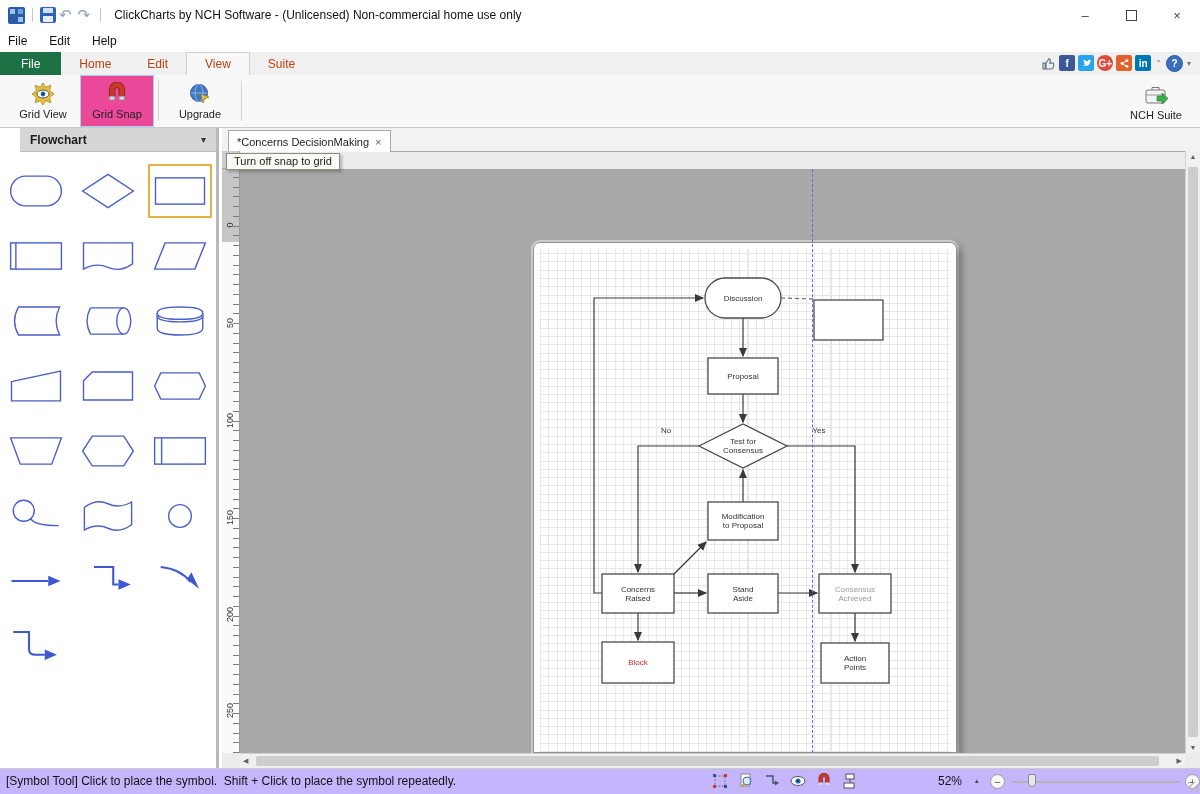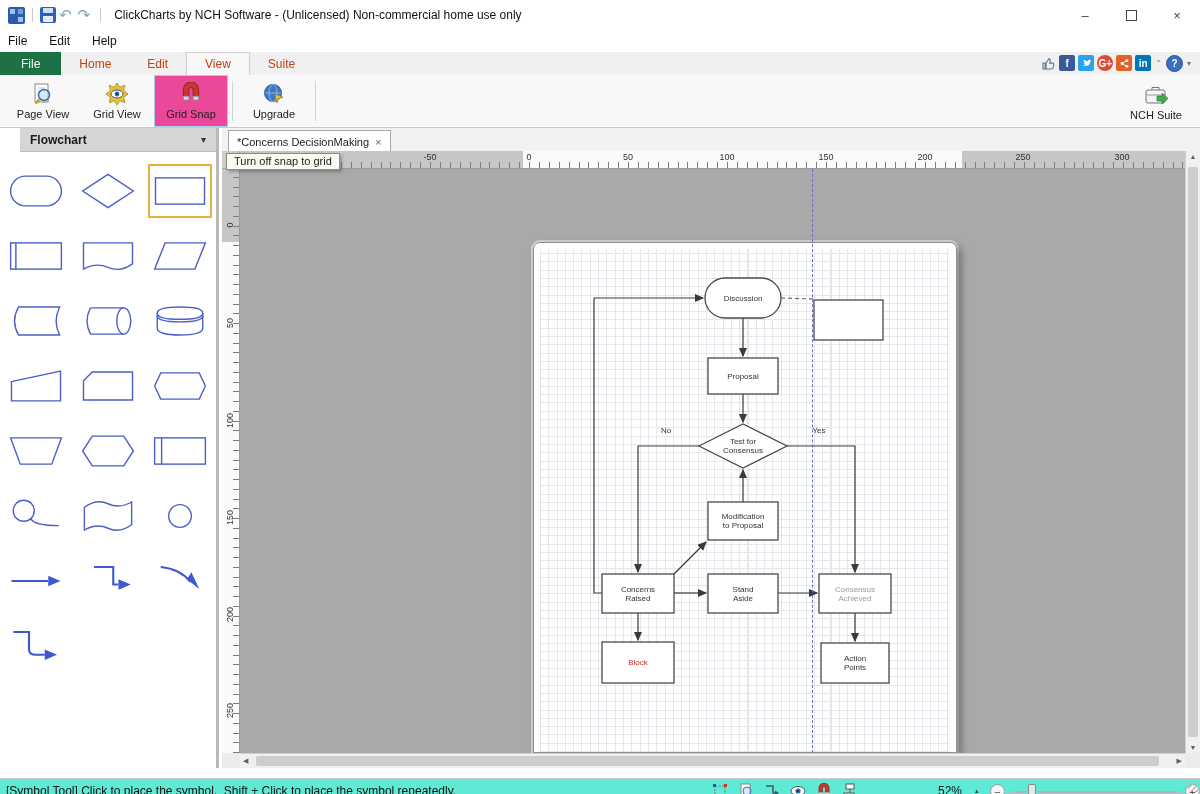"Page View" div.tbtn { html: <div> <svg> <rect></rect> <line></line> <line></line> <circle></circle> <line></line> </svg> <span>Page View</span> </div> -> none }
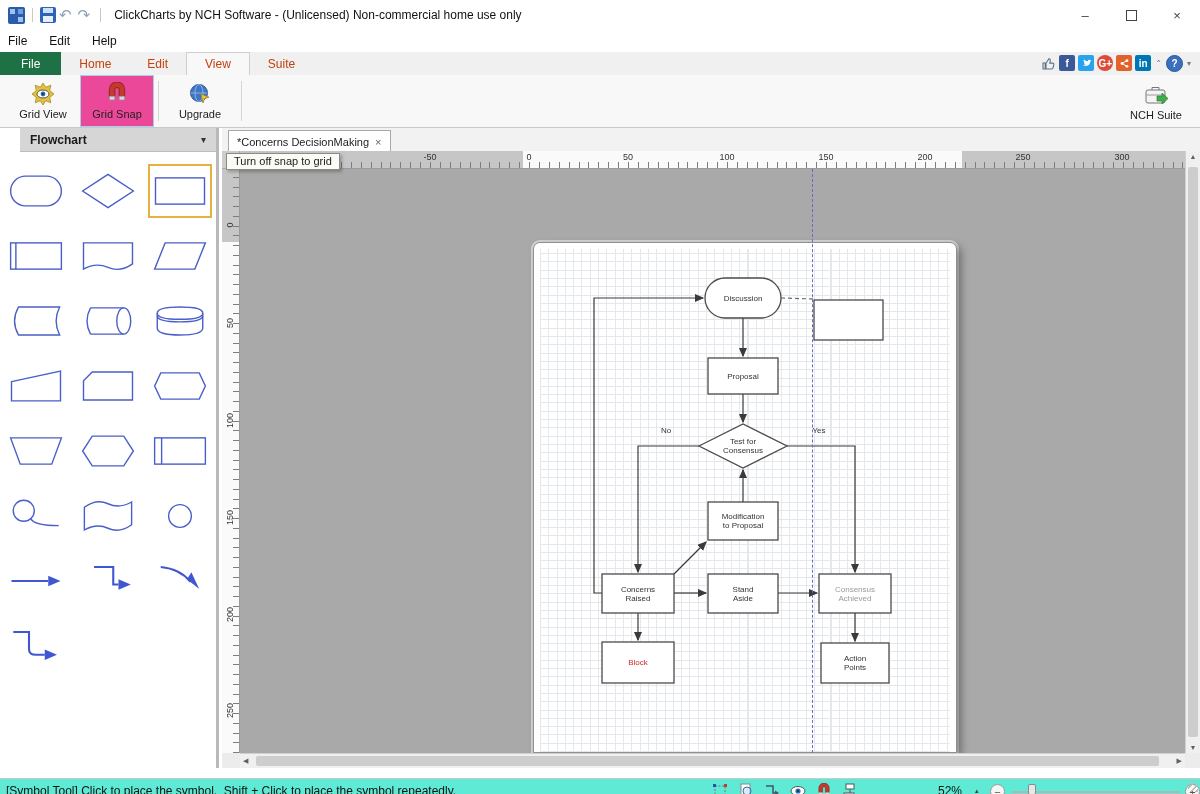"-50" div { html: <div> <div></div> <span>-50</span> <span>0</span> <span>50</span> <span>100</span> <span>150</span> <span>200</span> <span>250</span> <span>300</span> </div> -> none }
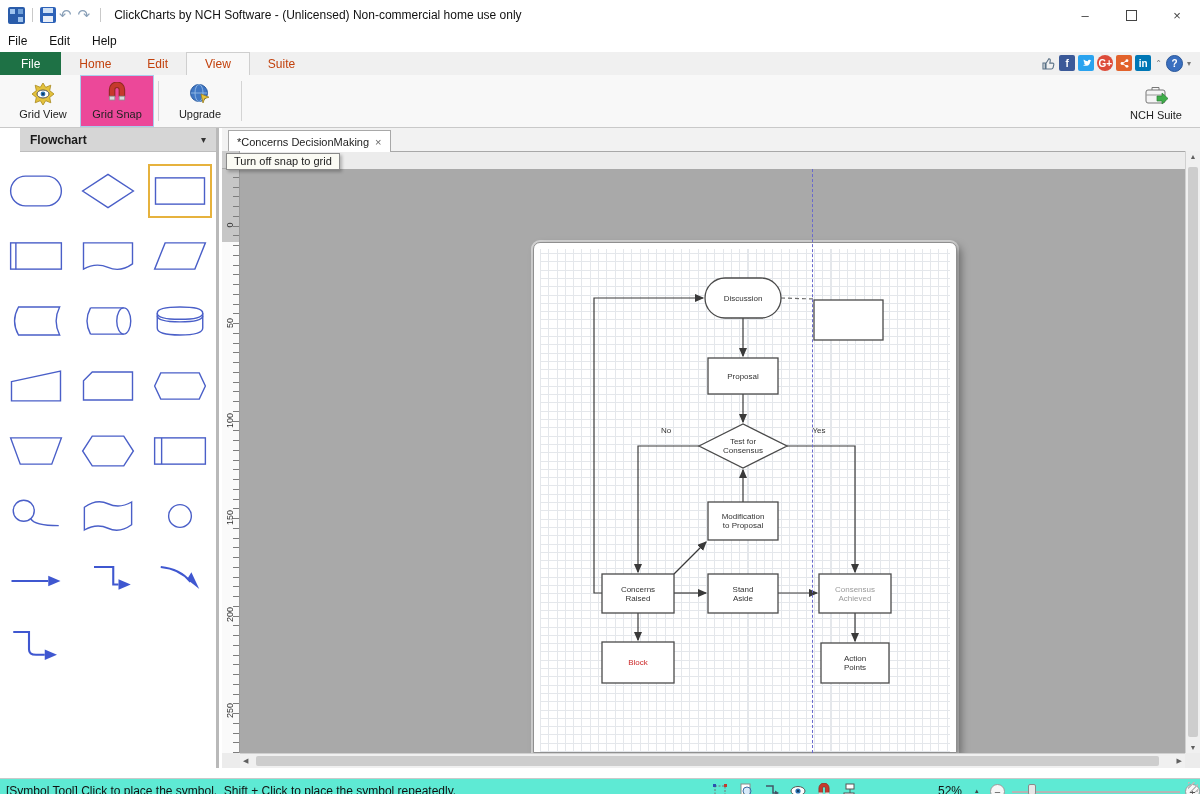"[Symbol Tool] Click to place" #statusbar { background: #5eead4 -> #c4b5fd; height: 16px -> 26px }
